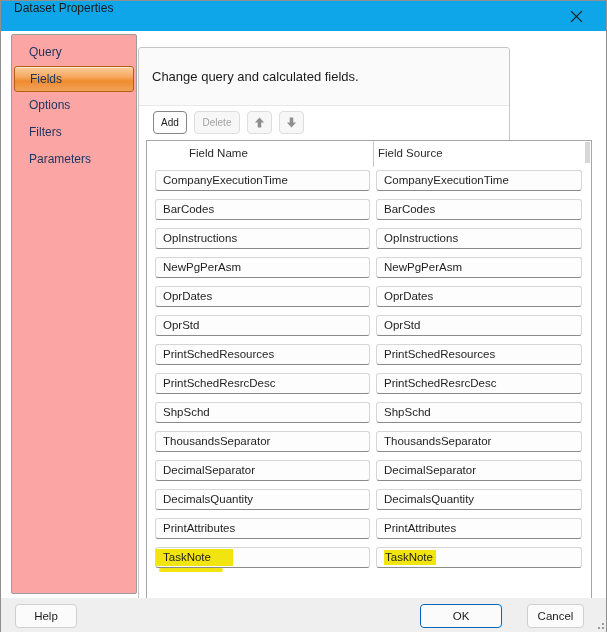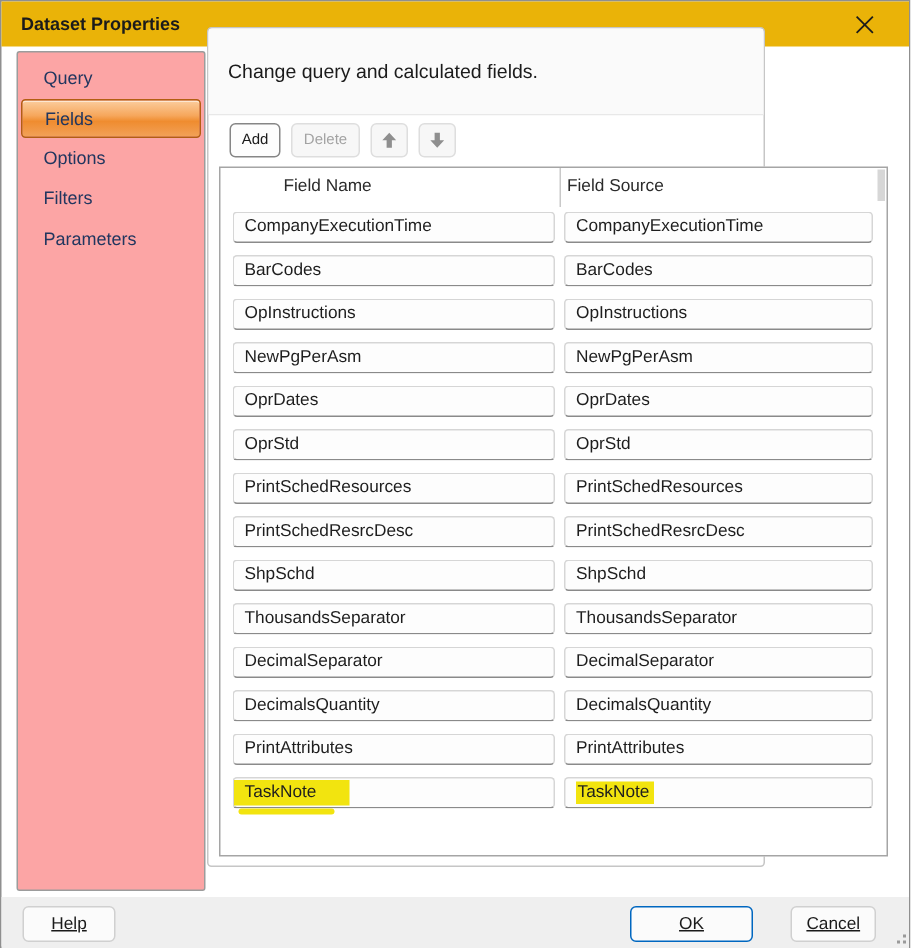"Dataset Properties" .titlebar { align-items: center -> none; background: #eab308 -> #0ea5e9; font-weight: bold -> none }
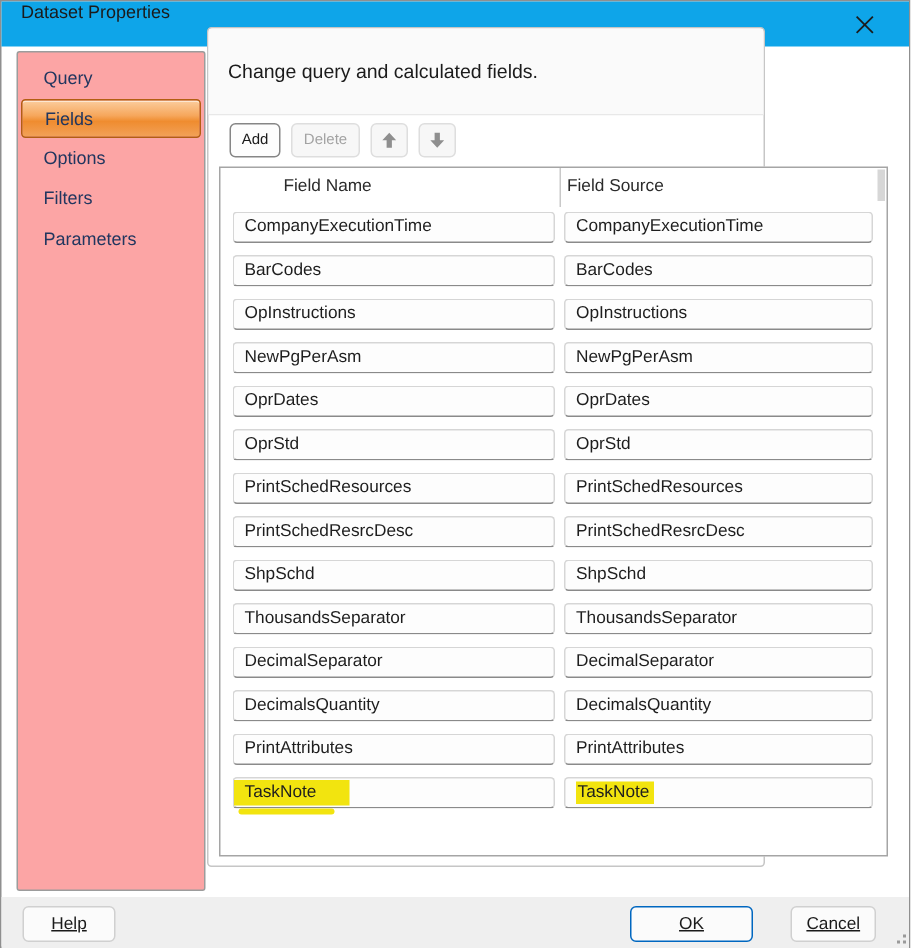"Change query and calculated fields." .main-panel { top: 17px -> 46px }
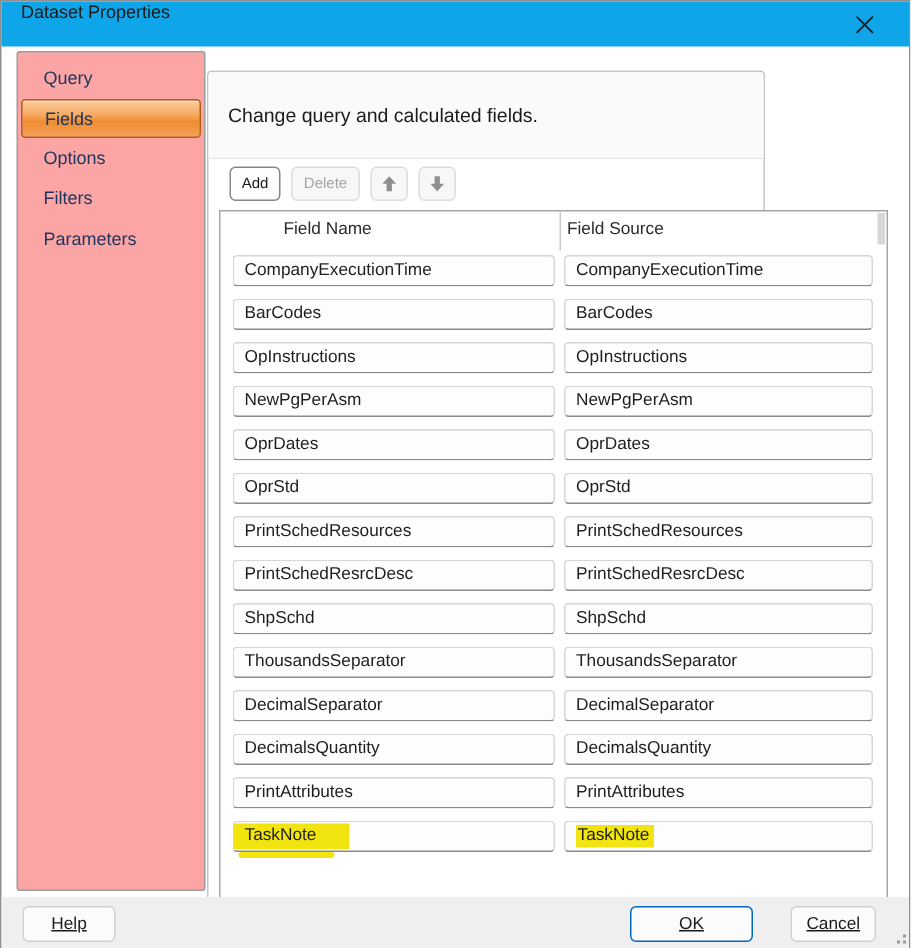"Help" .f-btn { text-decoration: underline -> none }
